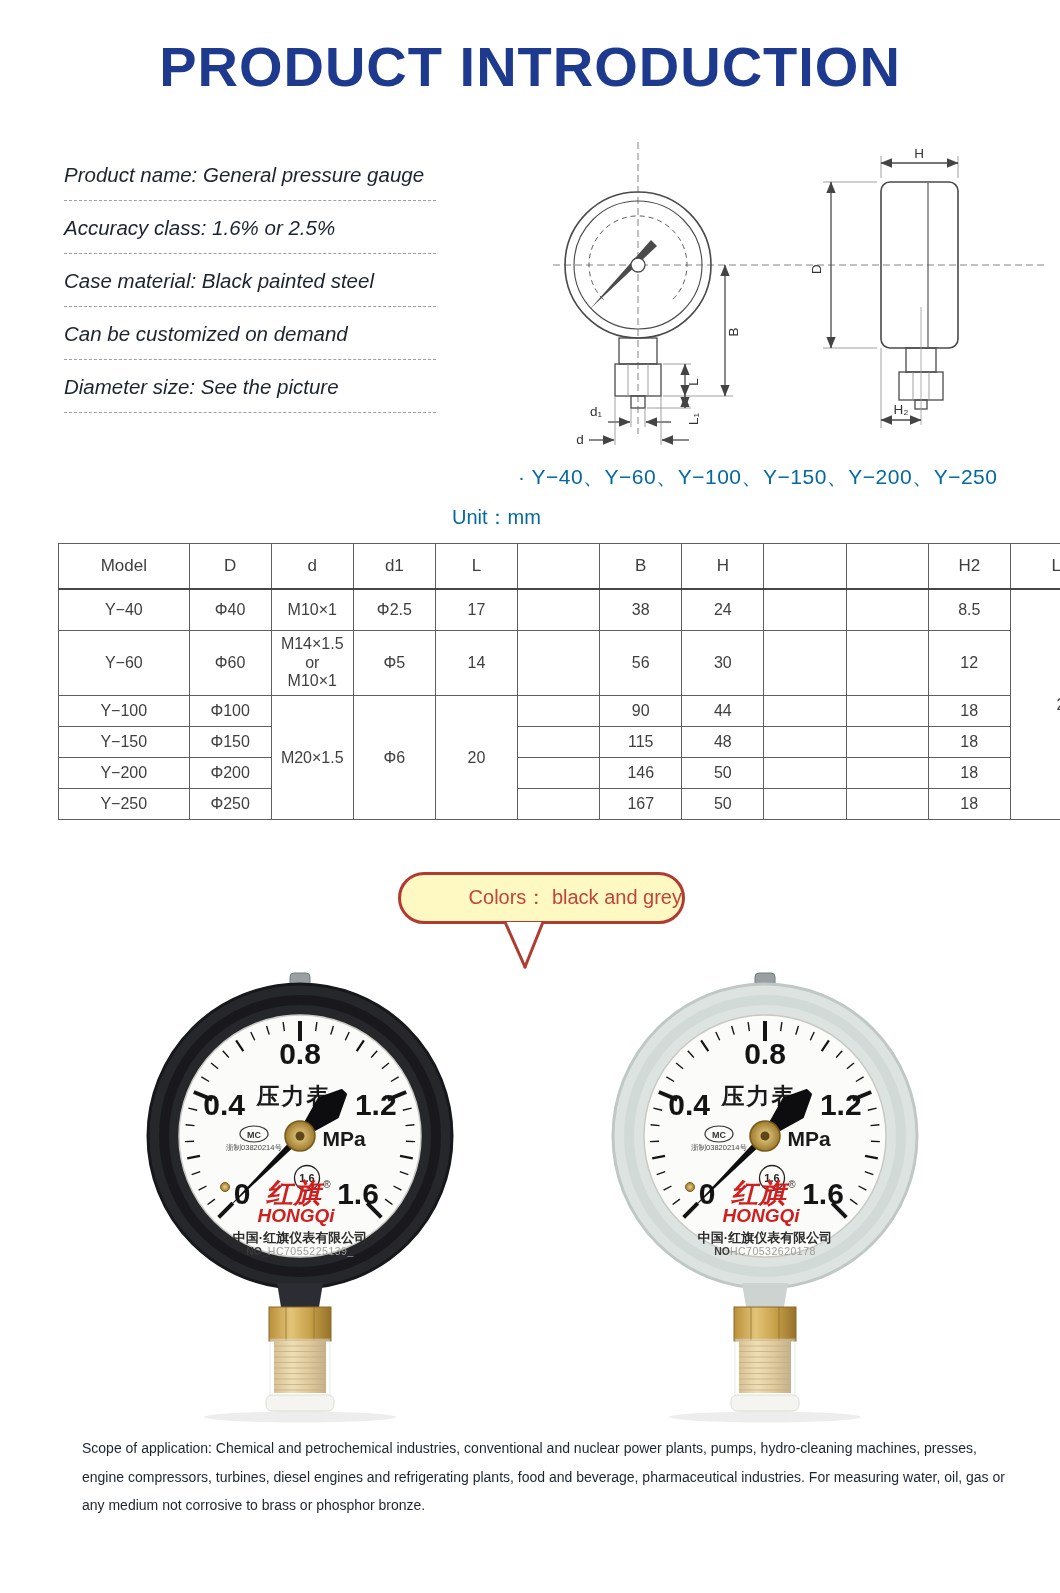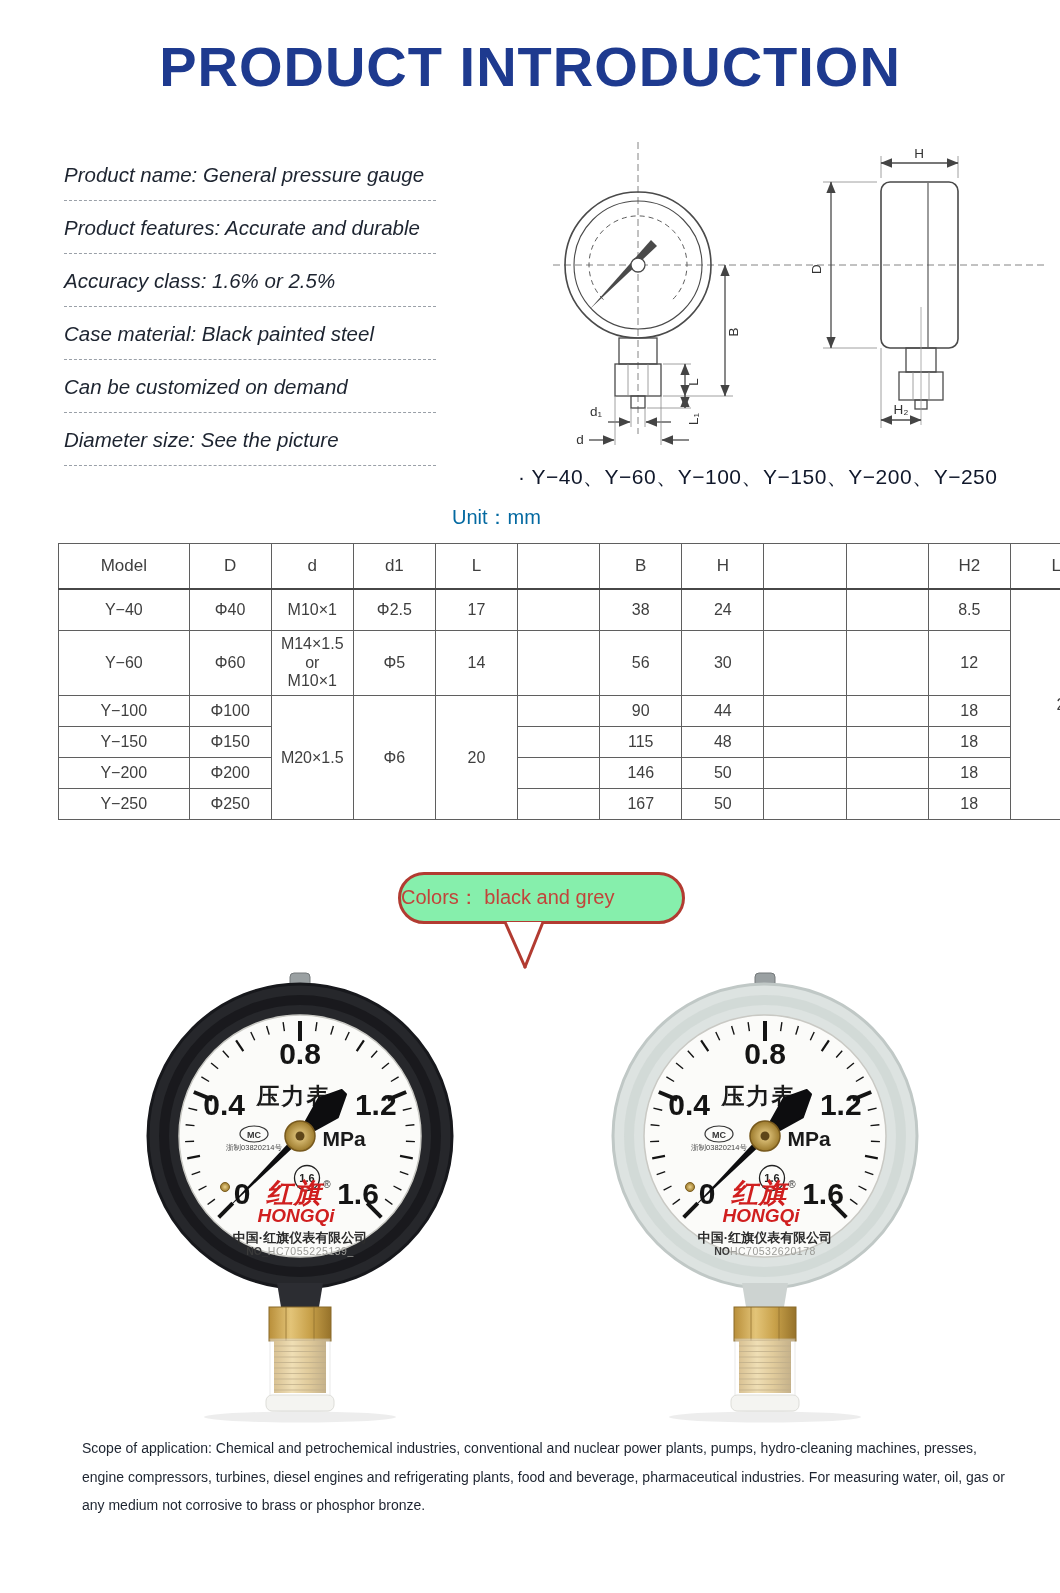"Product features: Accurate and durable" div.spec-item { html: <div>Product features: Accurate and durable</div> -> none }
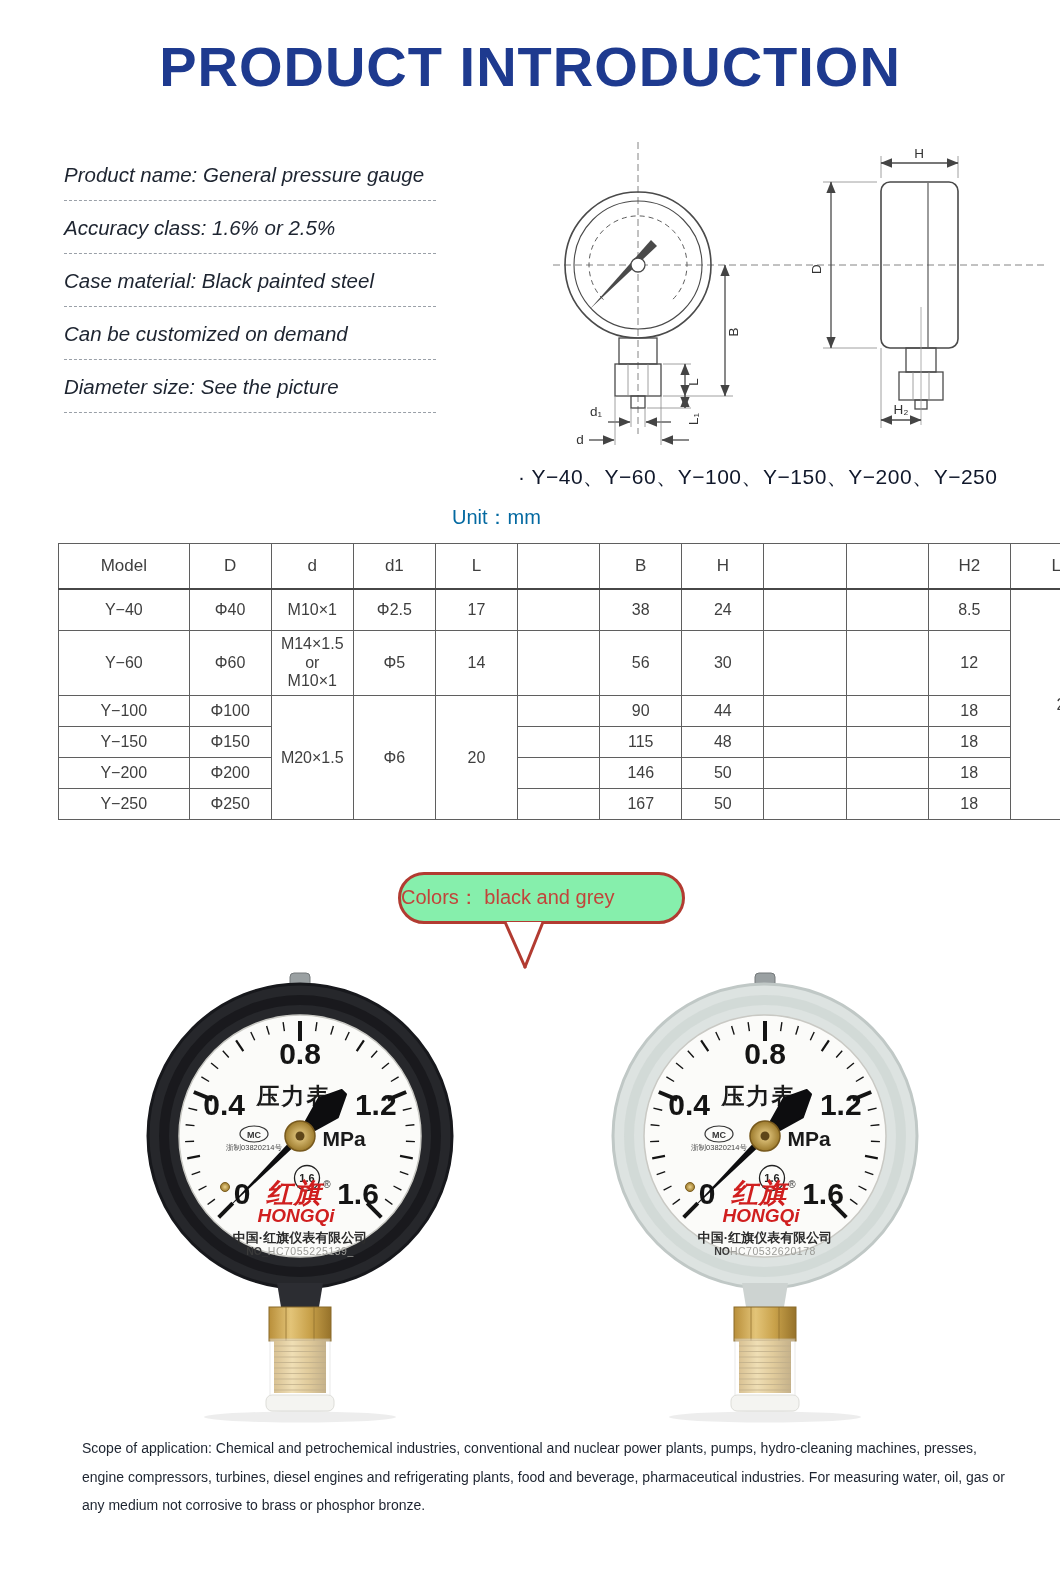"· Y−40、Y−60、Y−100、Y−150、Y−200、Y−250" .models-line { color: #0f172a -> #0369a1 }
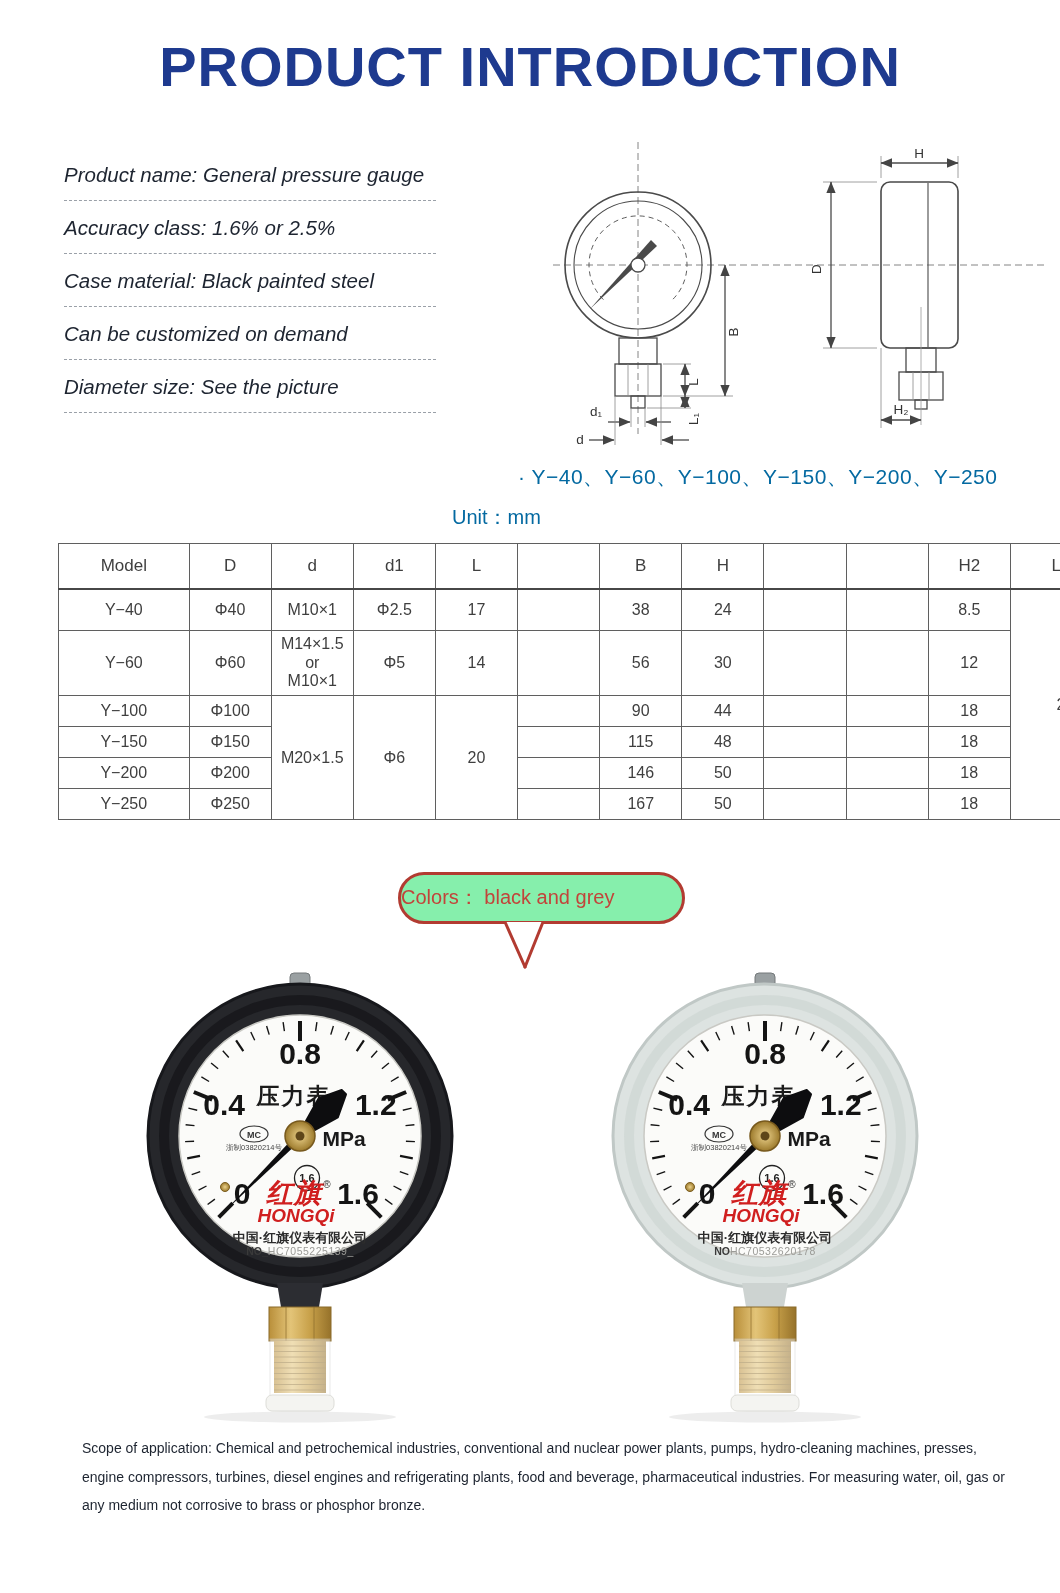"Colors： black and grey" .bubble { background: #86efac -> #fef9c3; text-align: left -> right }
